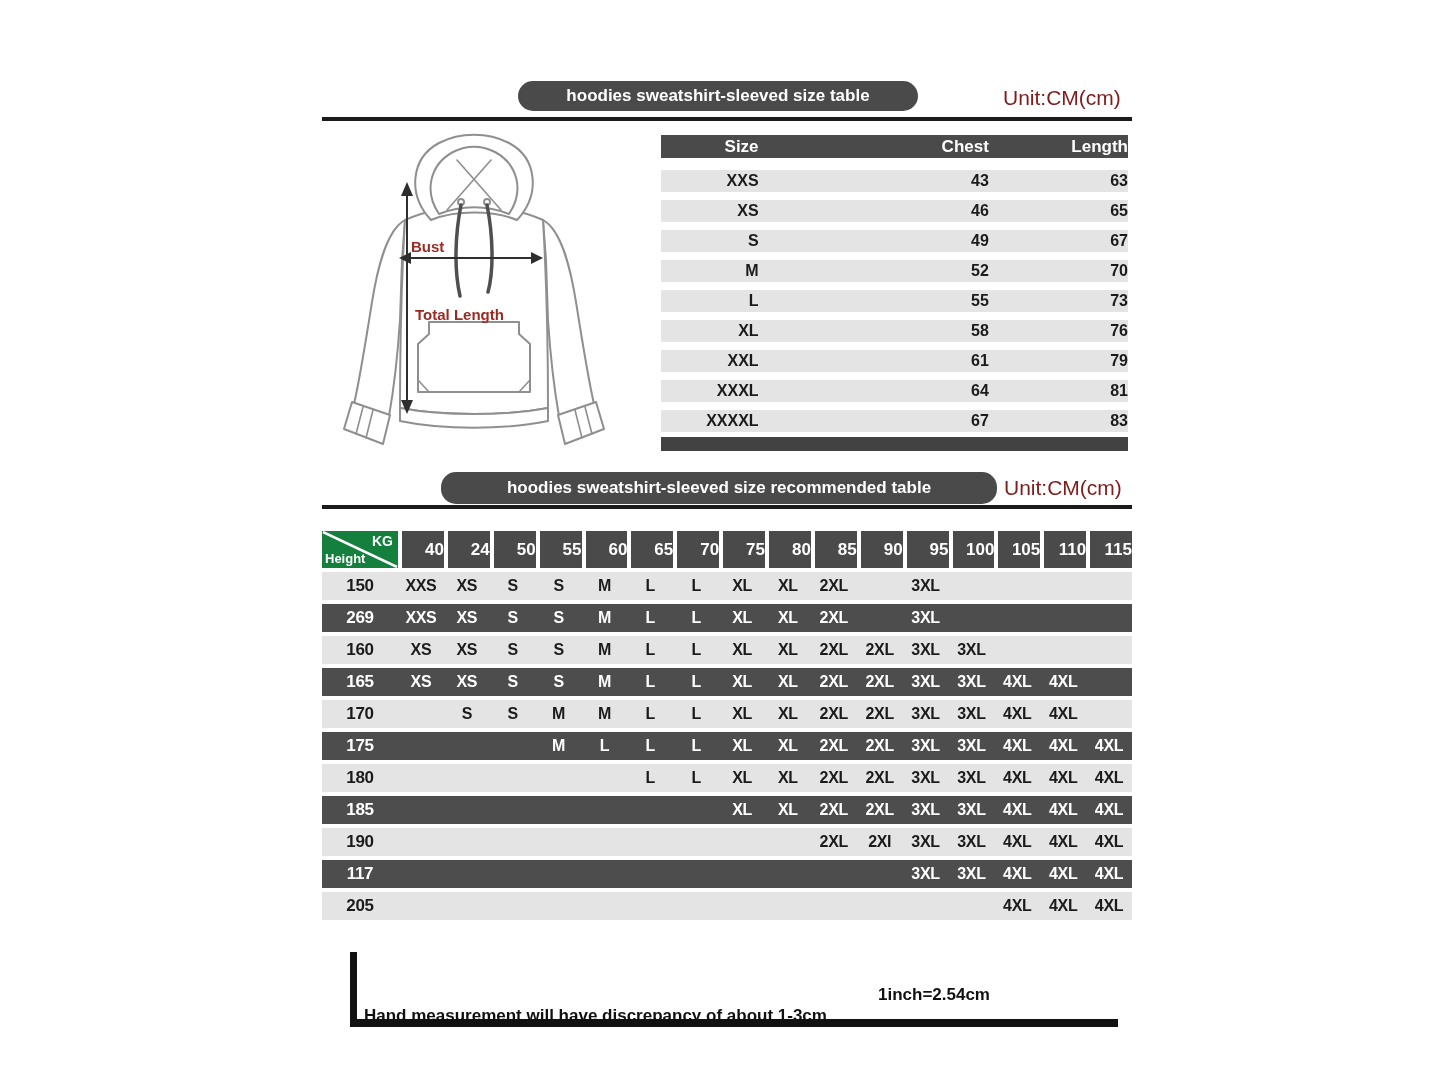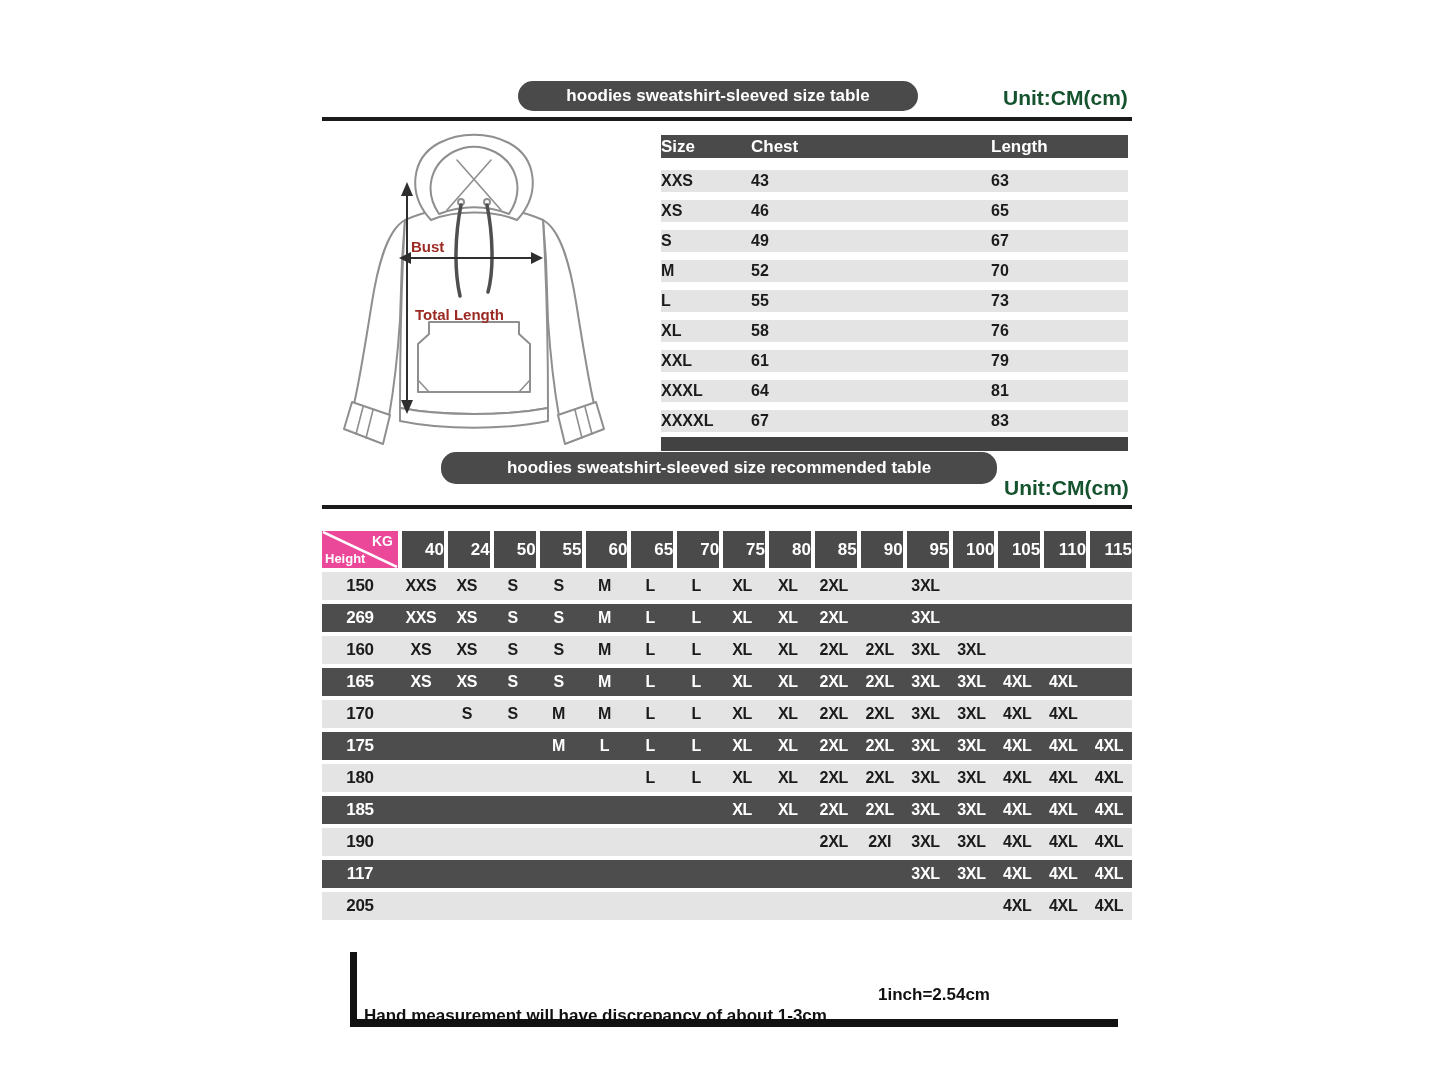"Unit:CM(cm)" .unit { color: #14532d -> #7f1d1d; font-weight: bold -> normal }
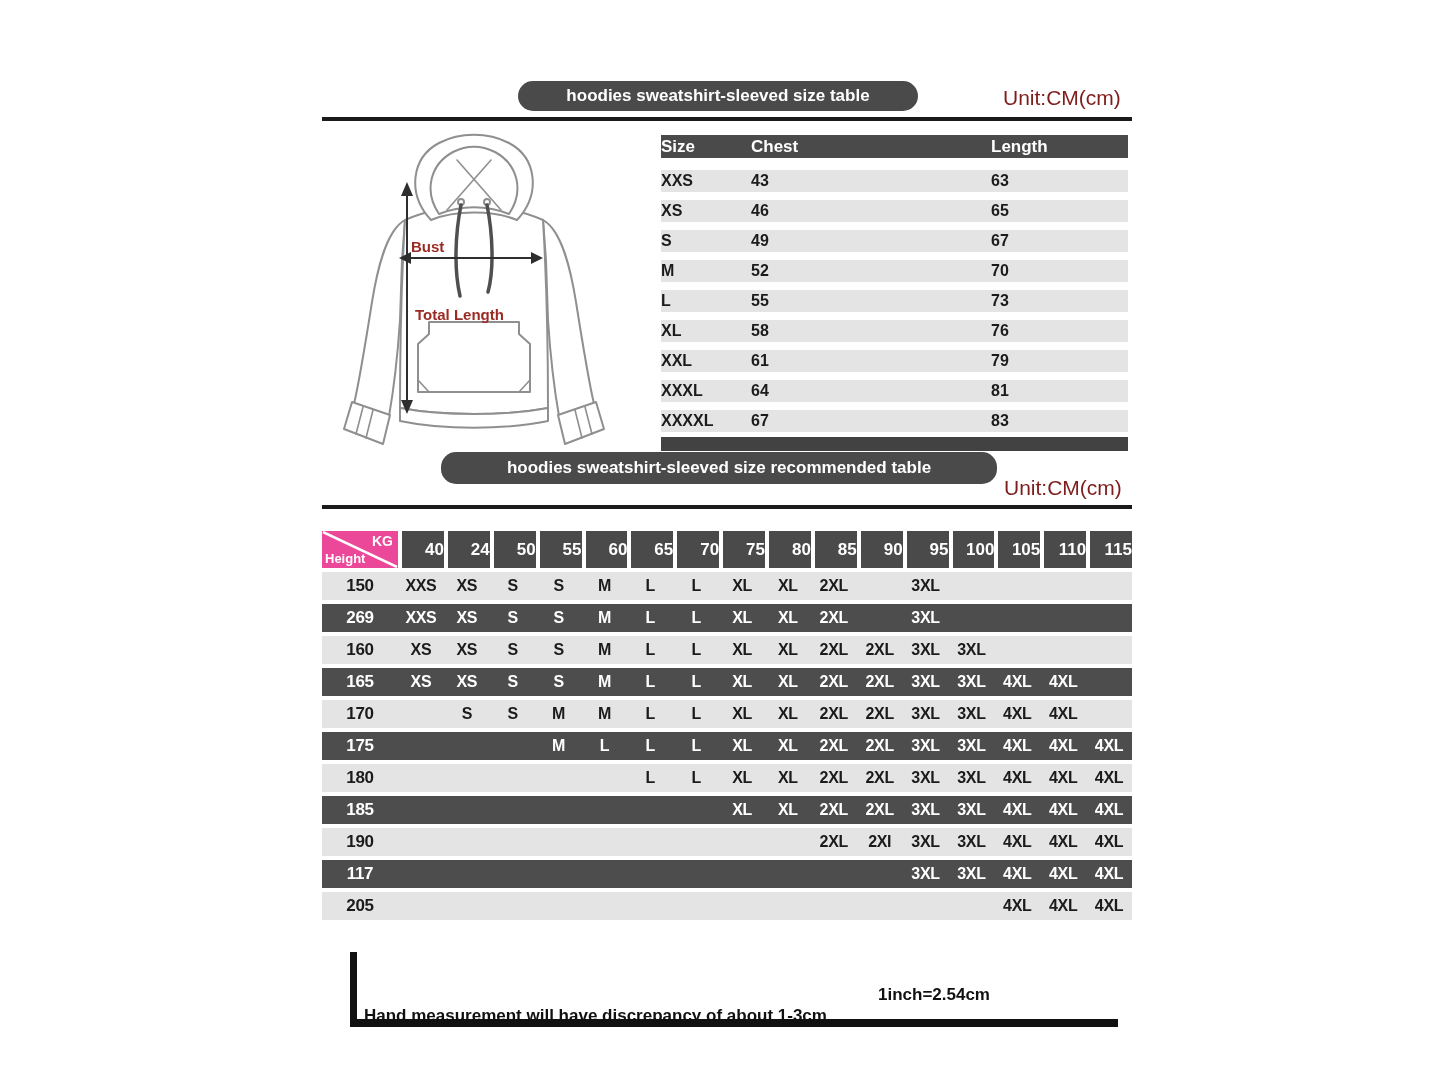"Size" .scell { margin-left: none -> 18px; text-align: left -> right }
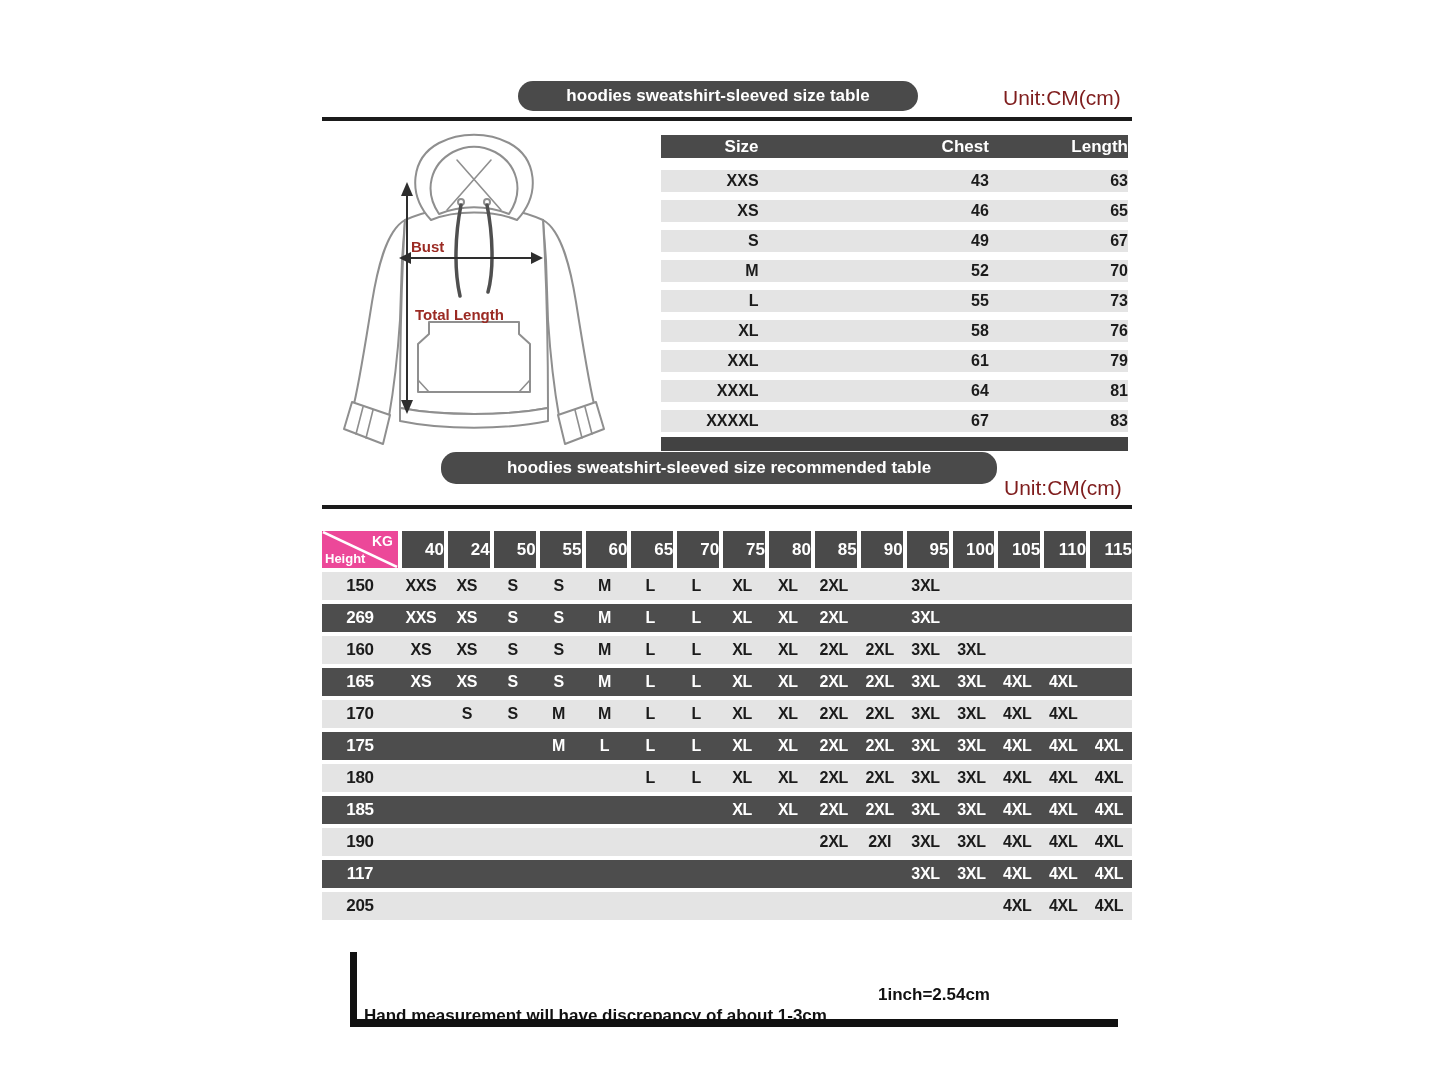"hoodies sweatshirt-sleeved size" .t2 { top: 452px -> 472px }
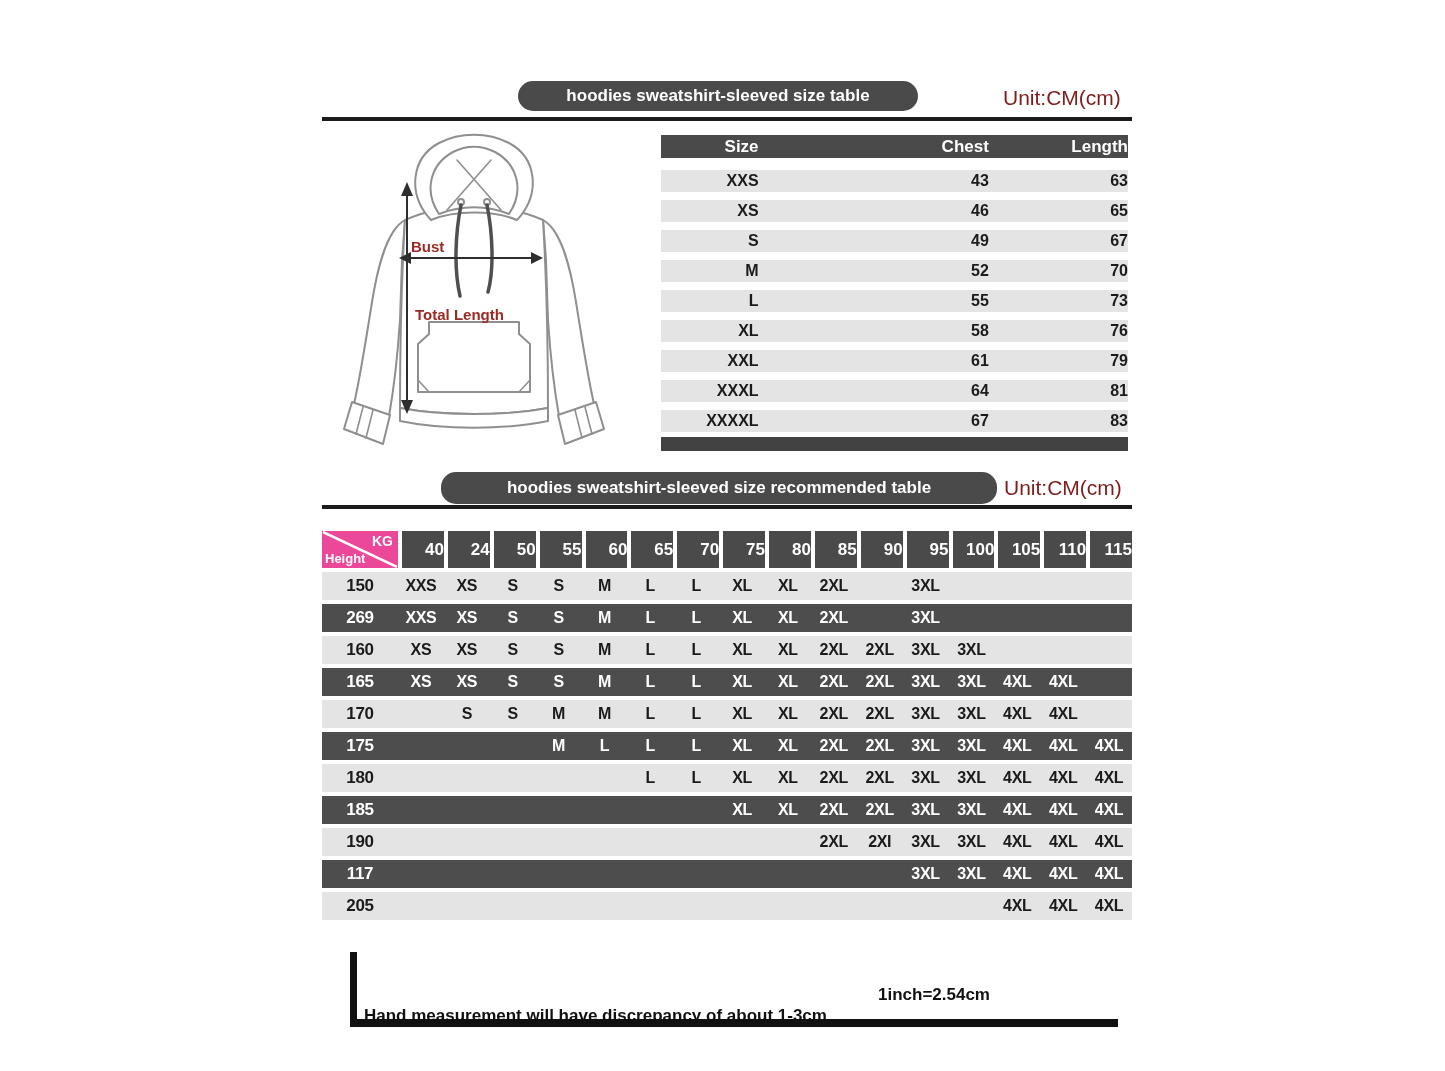"KG" .corner { background: #ec4899 -> #15803d }
